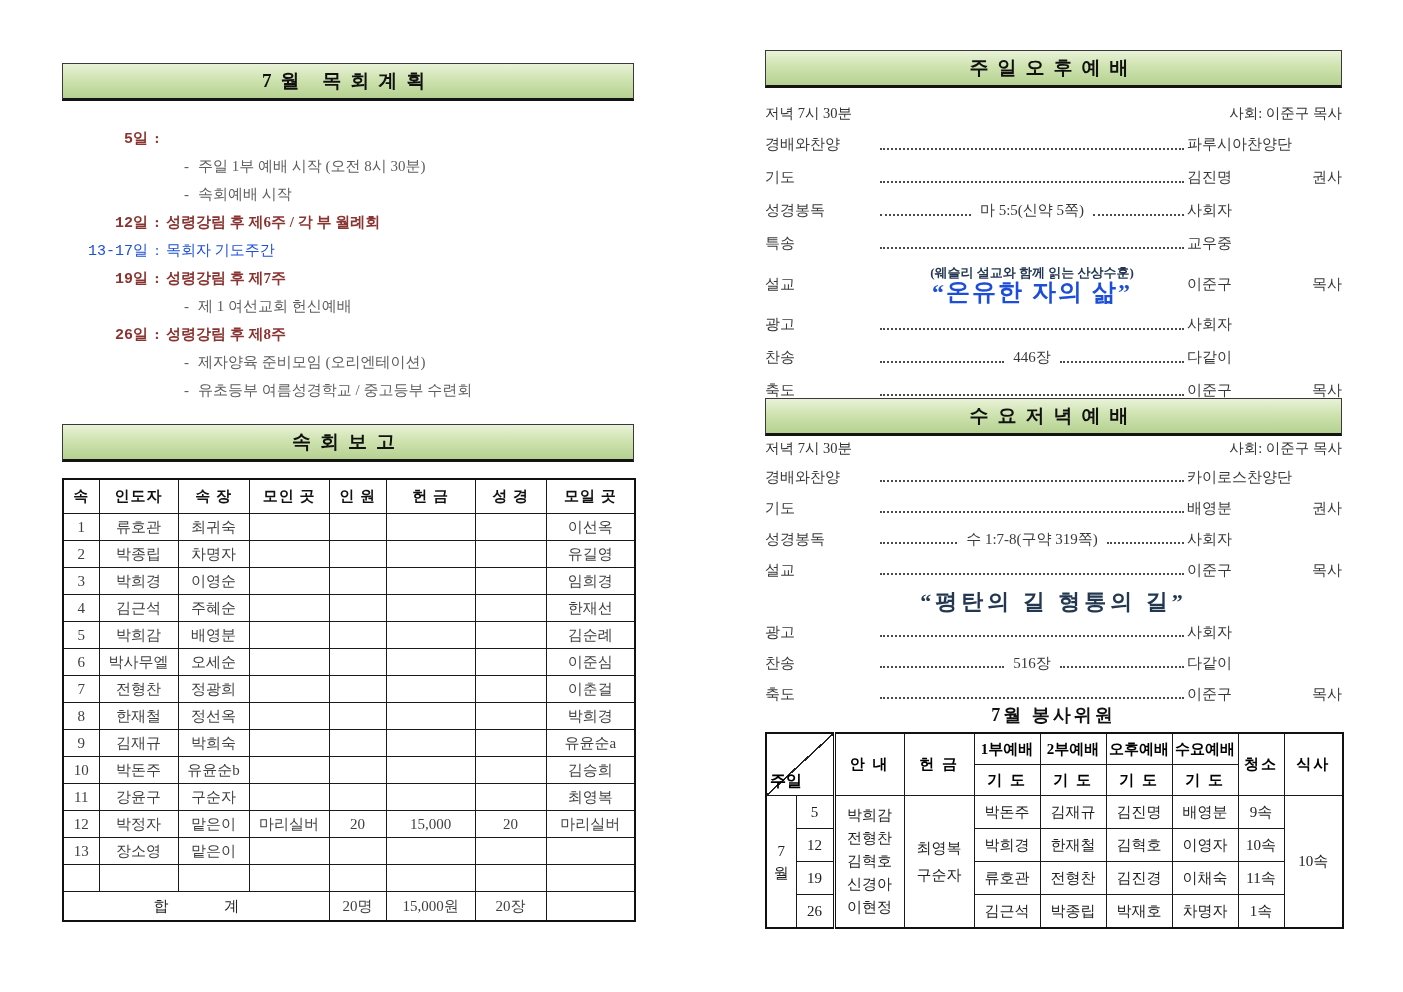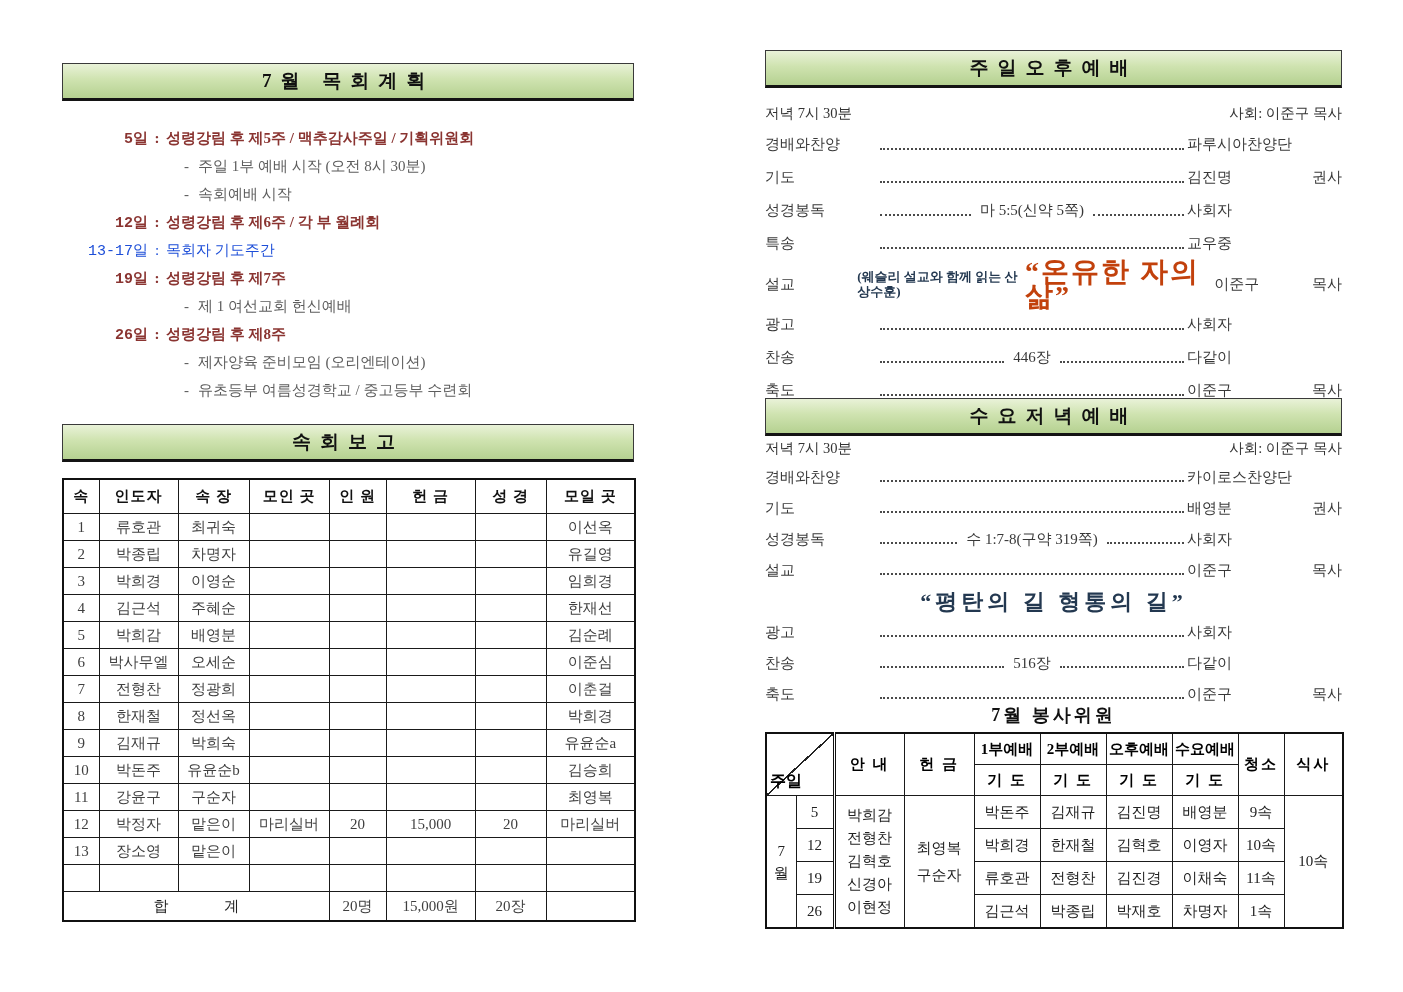"성령강림 후 제5주 / 맥추감사주일" span.plan-text { html: <span>성령강림 후 제5주 / 맥추감사주일 / 기획위원회</span> -> none }
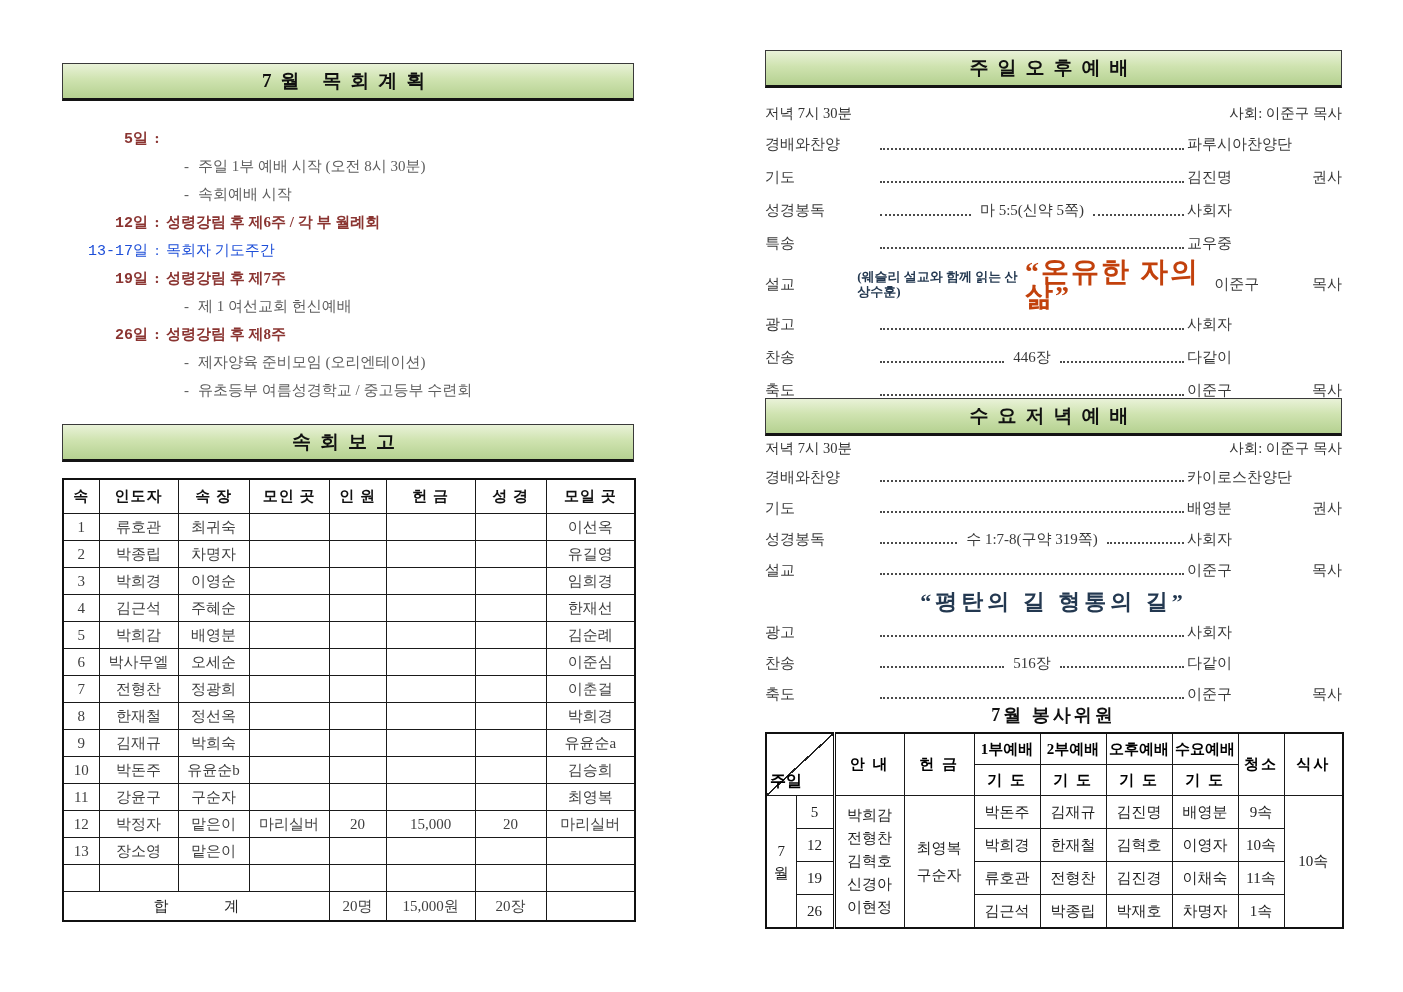"(웨슬리 설교와 함께 읽는 산상수훈)" .sermon-mid { flex-direction: row -> column }
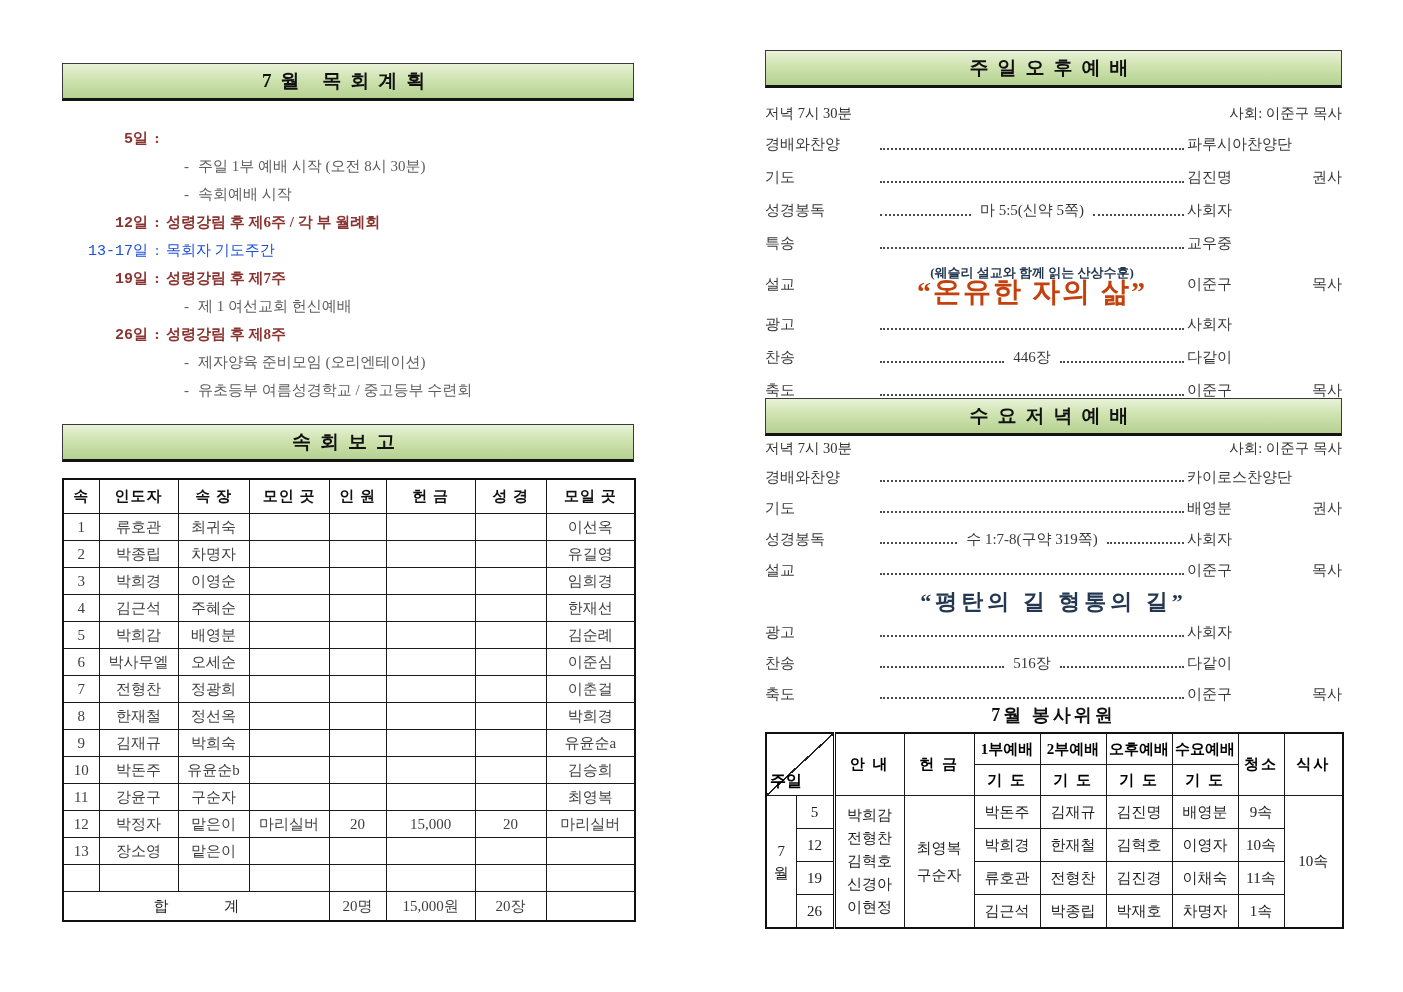"“온유한 자의 삶”" .sermon-title { color: #c2410c -> #1d4ed8; font-size: 28px -> 24px }
